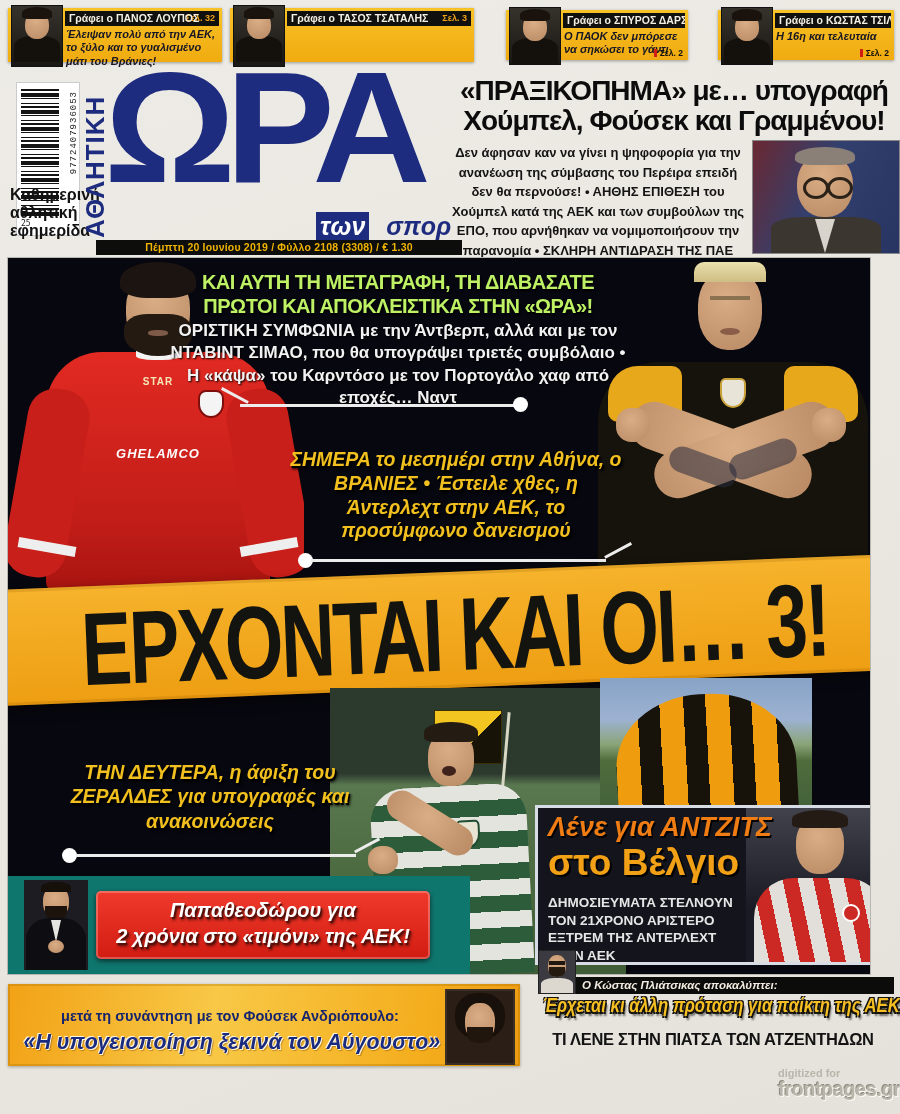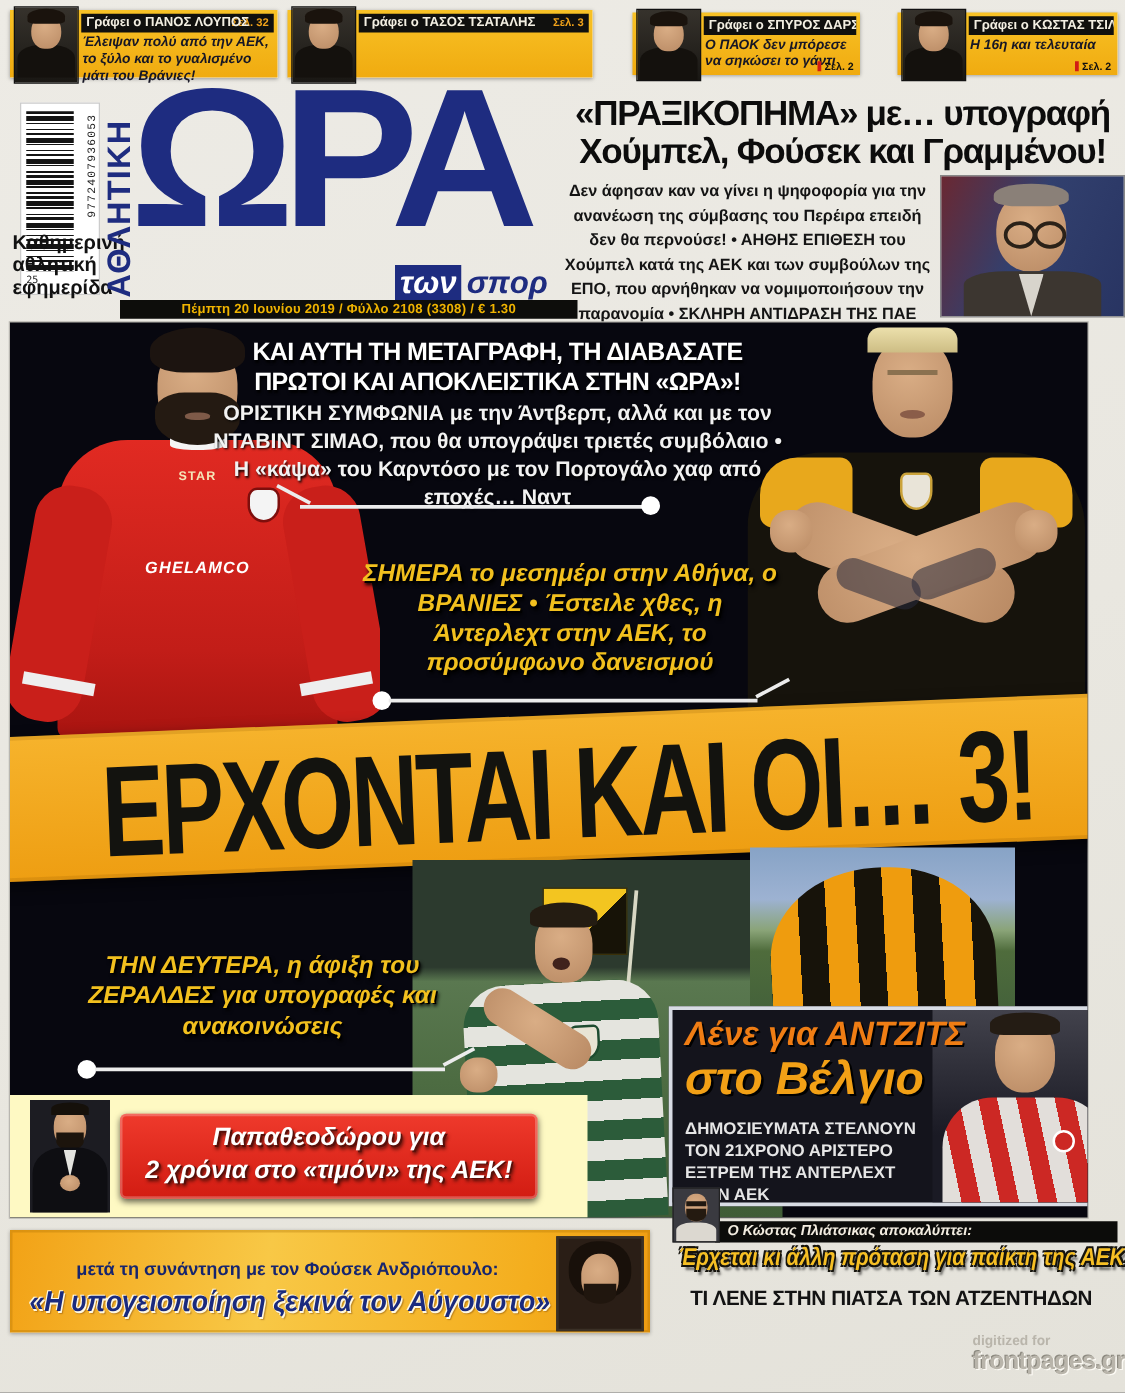"σπορ" #logo-sub .w2 { padding-left: 4px -> 17px }
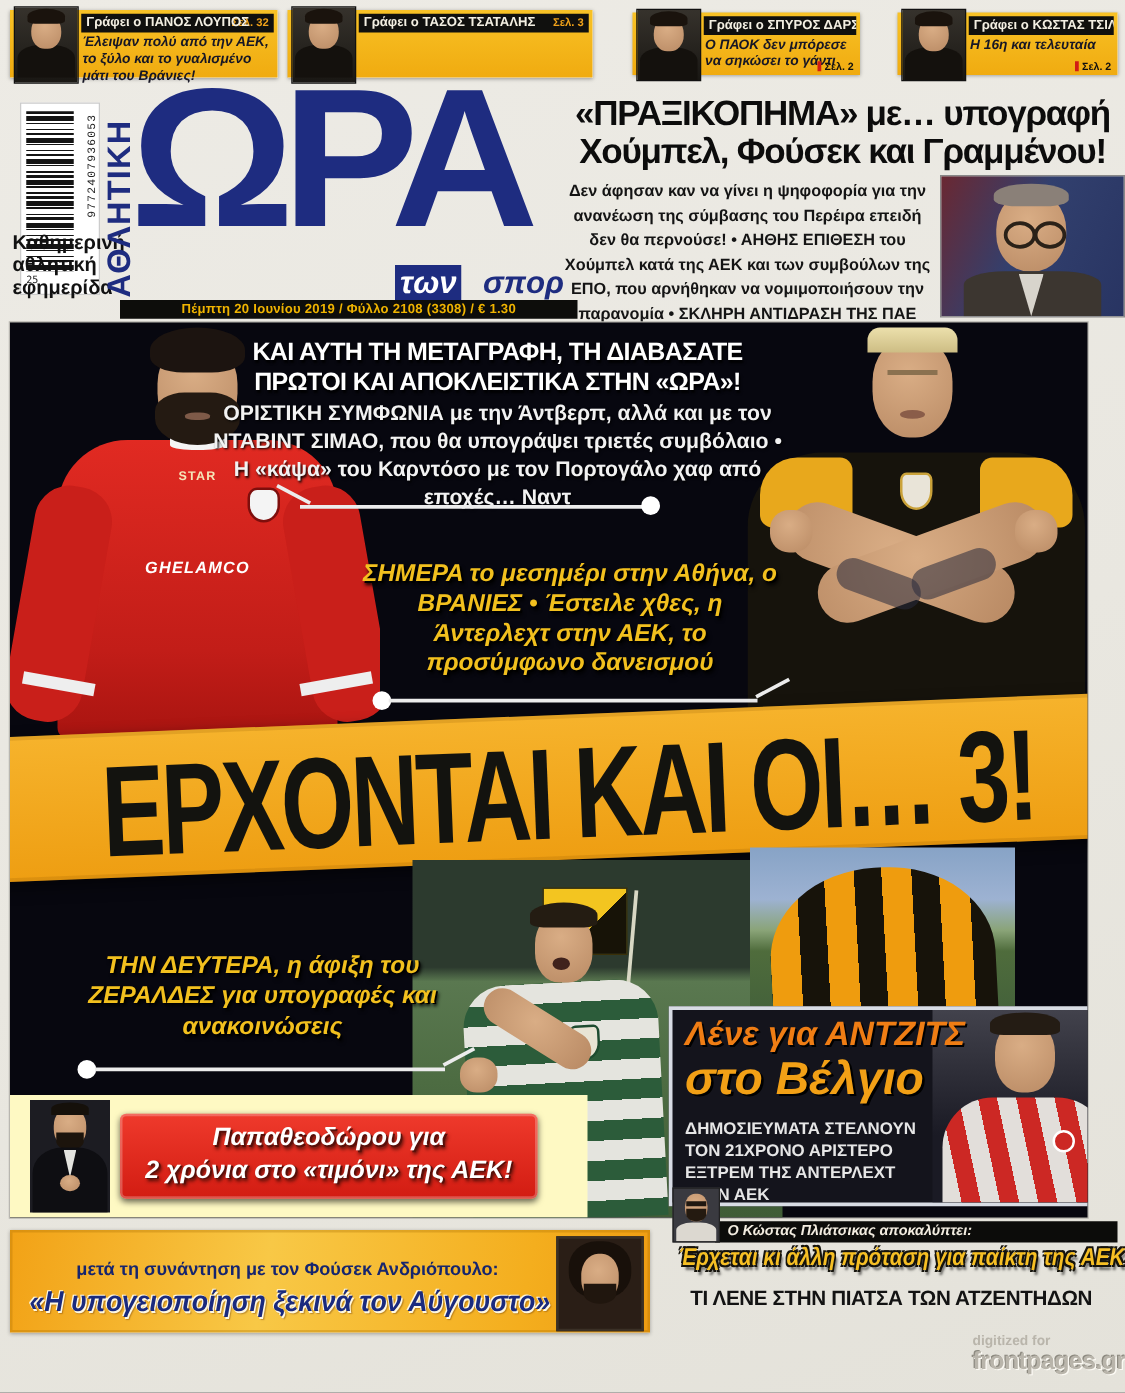"ΚΑΙ ΑΥΤΗ ΤΗ ΜΕΤΑΓΡΑΦΗ, ΤΗ" .gold { color: #ffffff -> #bef264 }
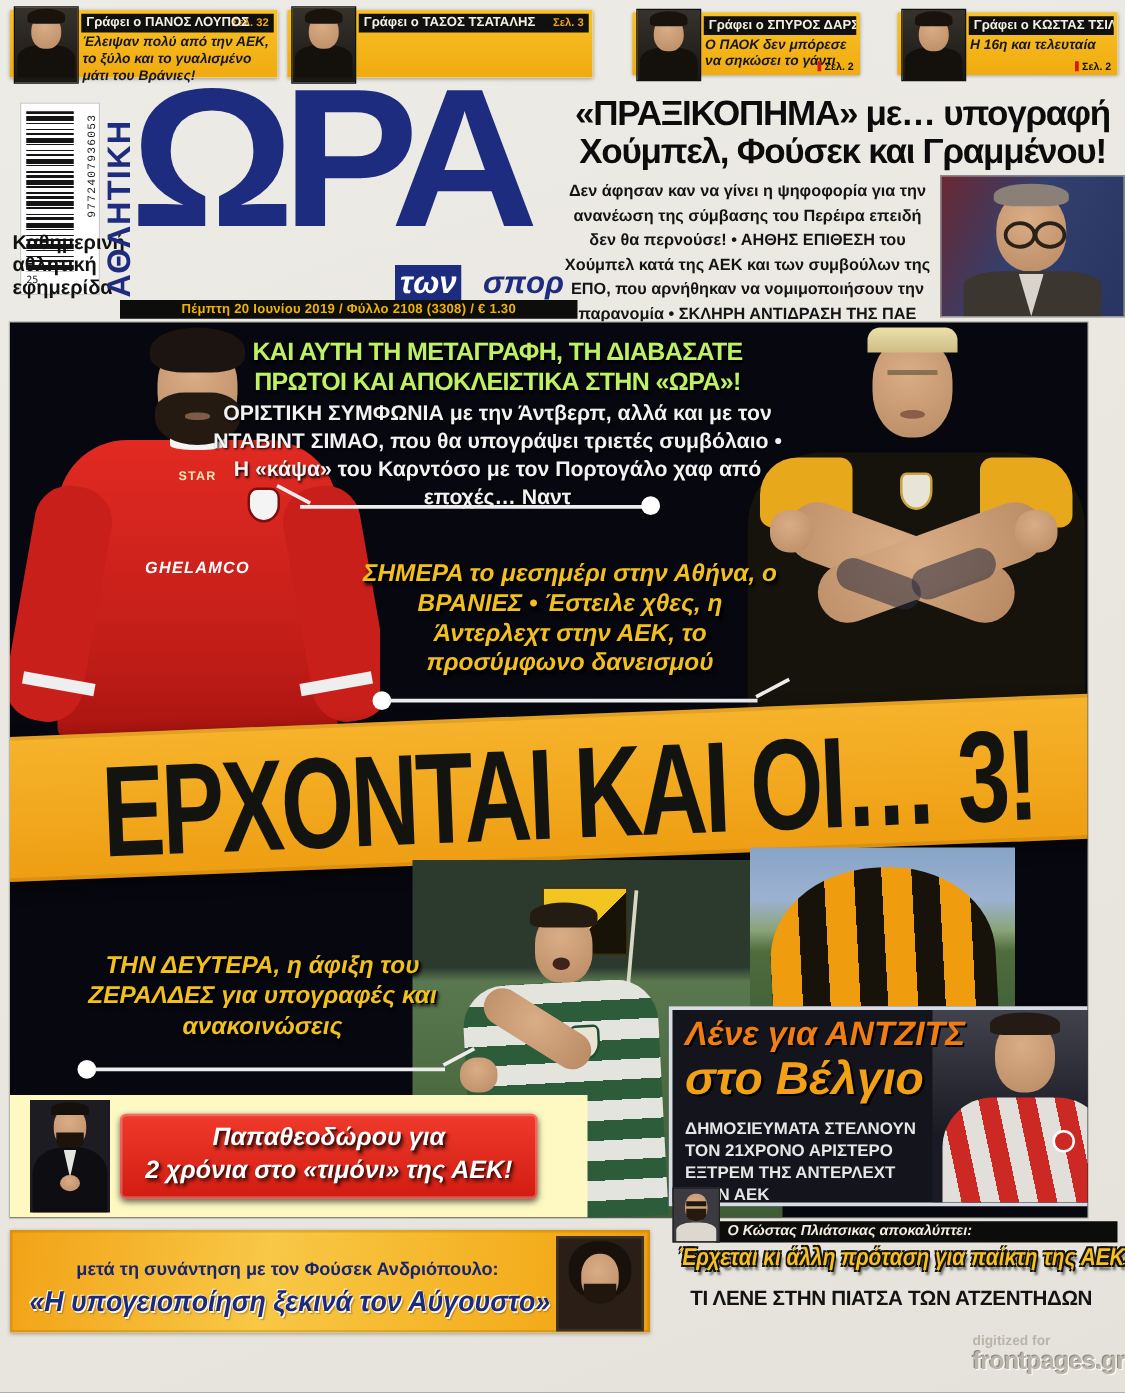"στο Βέλγιο" #antzits .t2 { font-style: italic -> none }
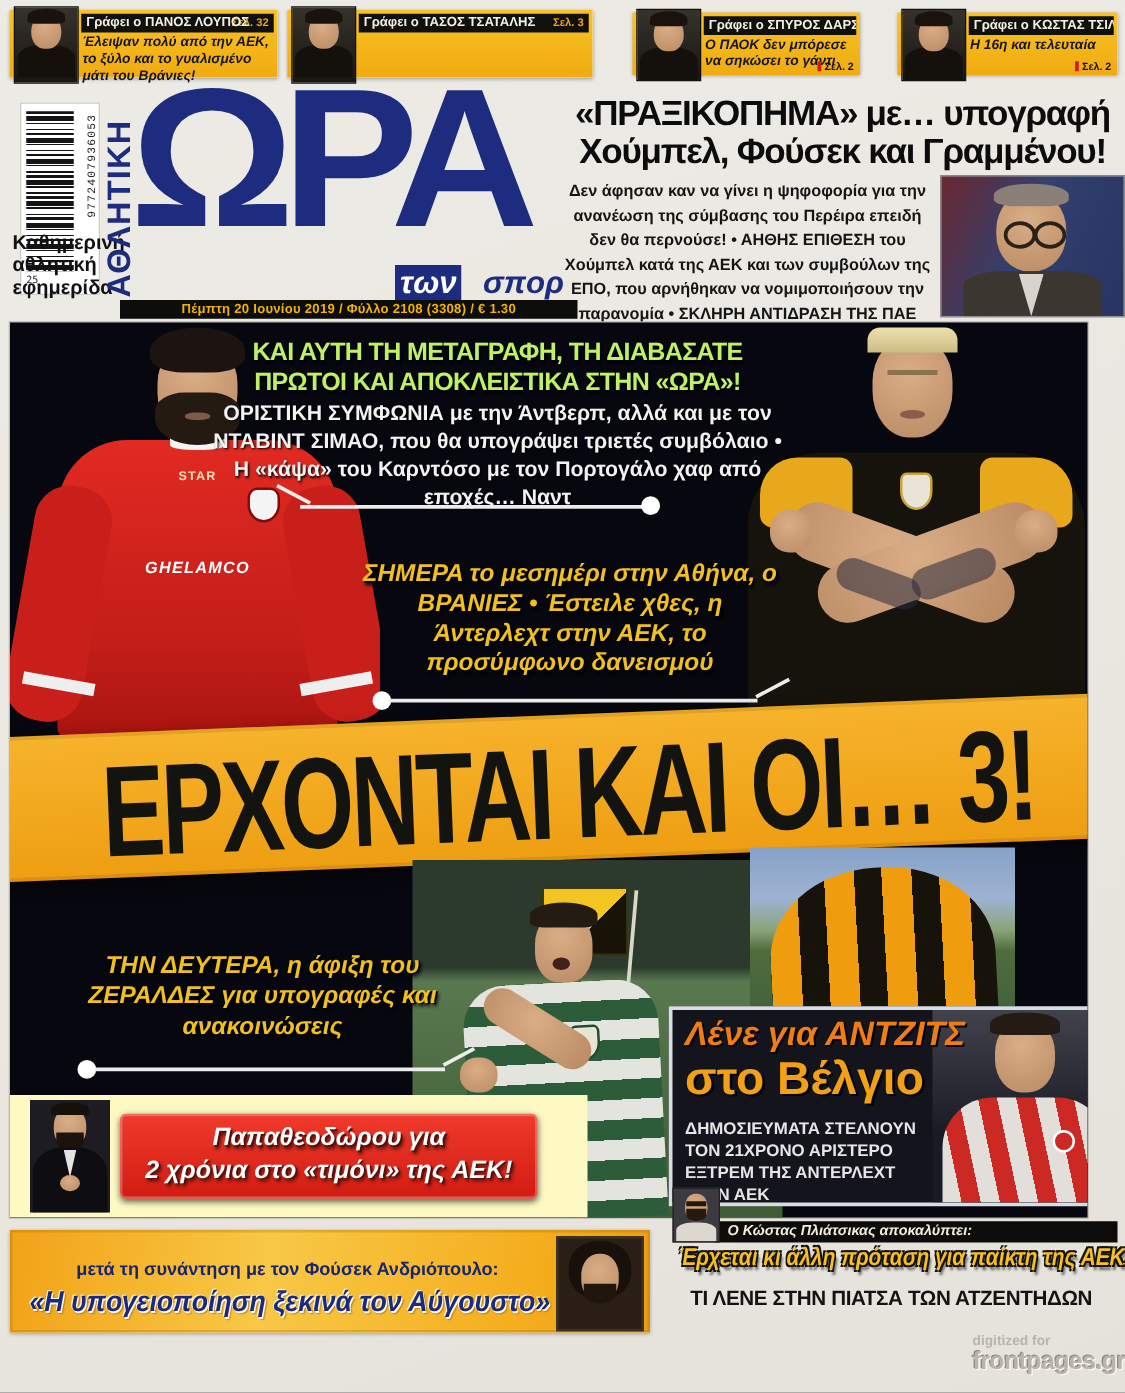"Παπαθεοδώρου για" #papa-panel { background: #fef9c3 -> #0f766e }
